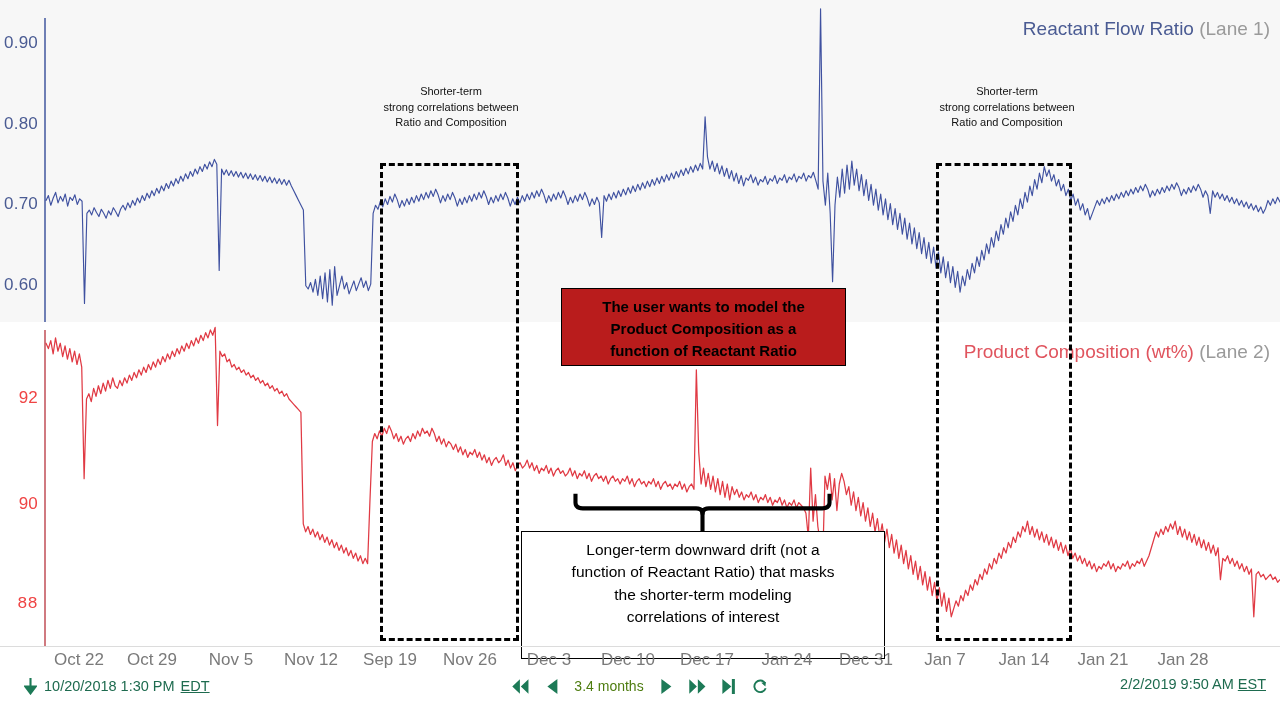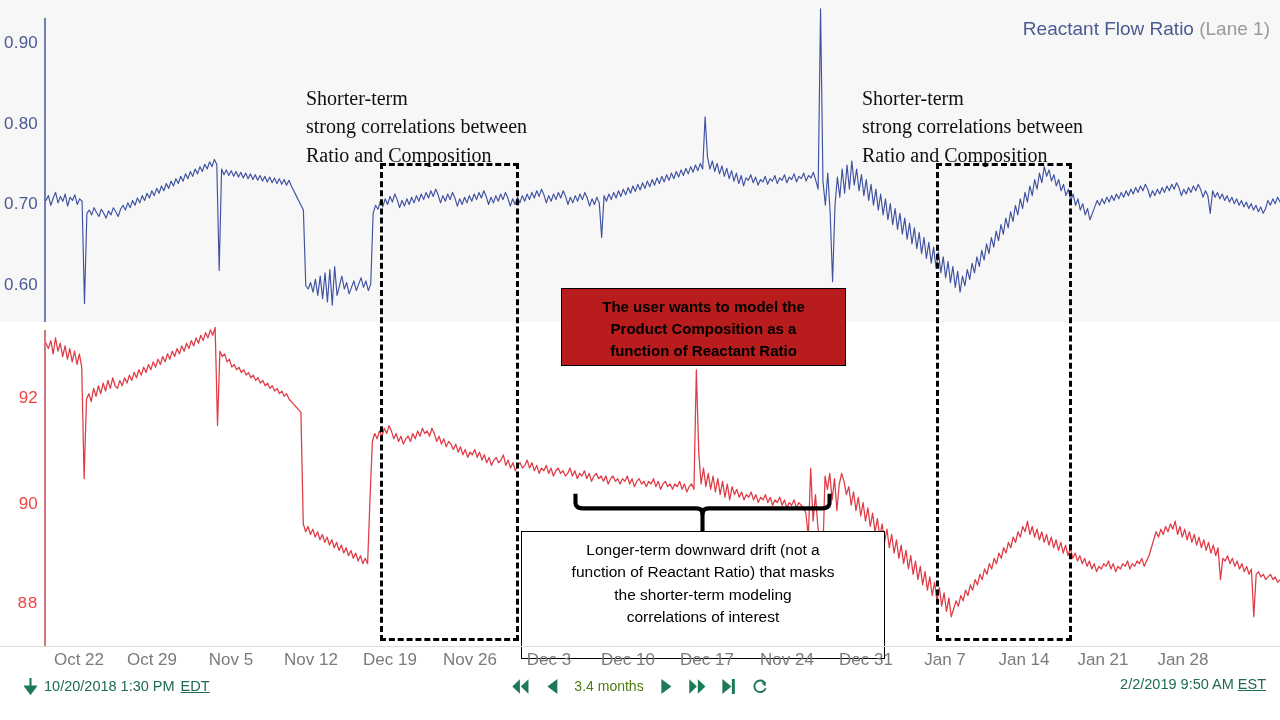"Shorter-term" .ann-text { font-family: Liberation Serif, serif -> none; font-size: 20px -> 11px; text-align: none -> center }
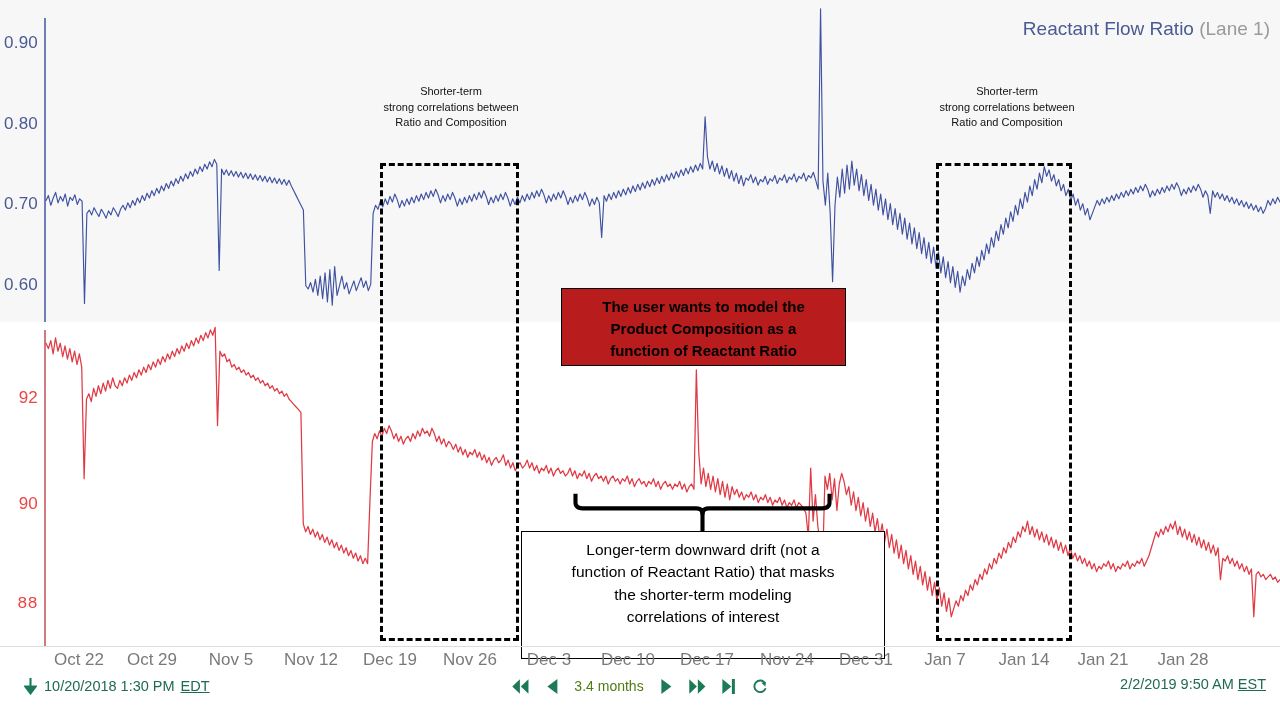"Product Composition (wt%) (Lane 2)" div.lane-title { html: none -> <div><span>Product Composition (wt%)</span> <span>(Lane 2)</span></div> }
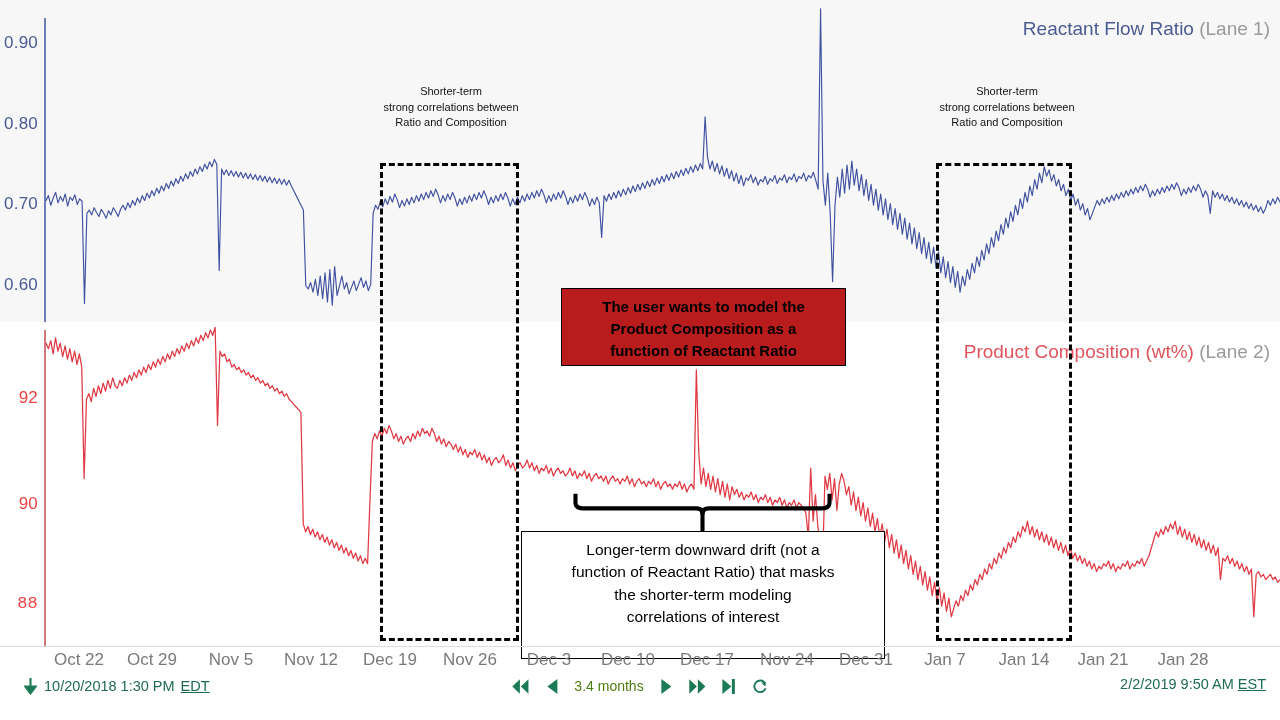"Dec 19" div.xtick { text: Dec -> Sep }
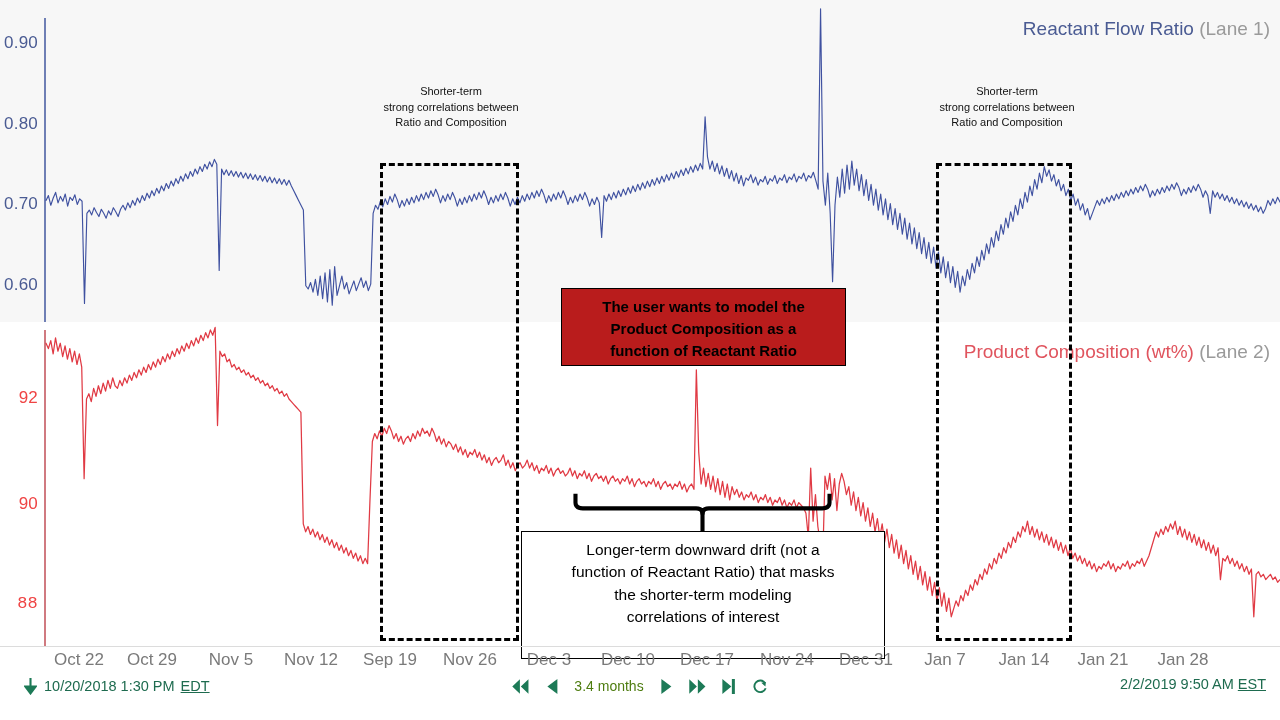"Nov 24" div.xtick { text: Nov -> Jan }
